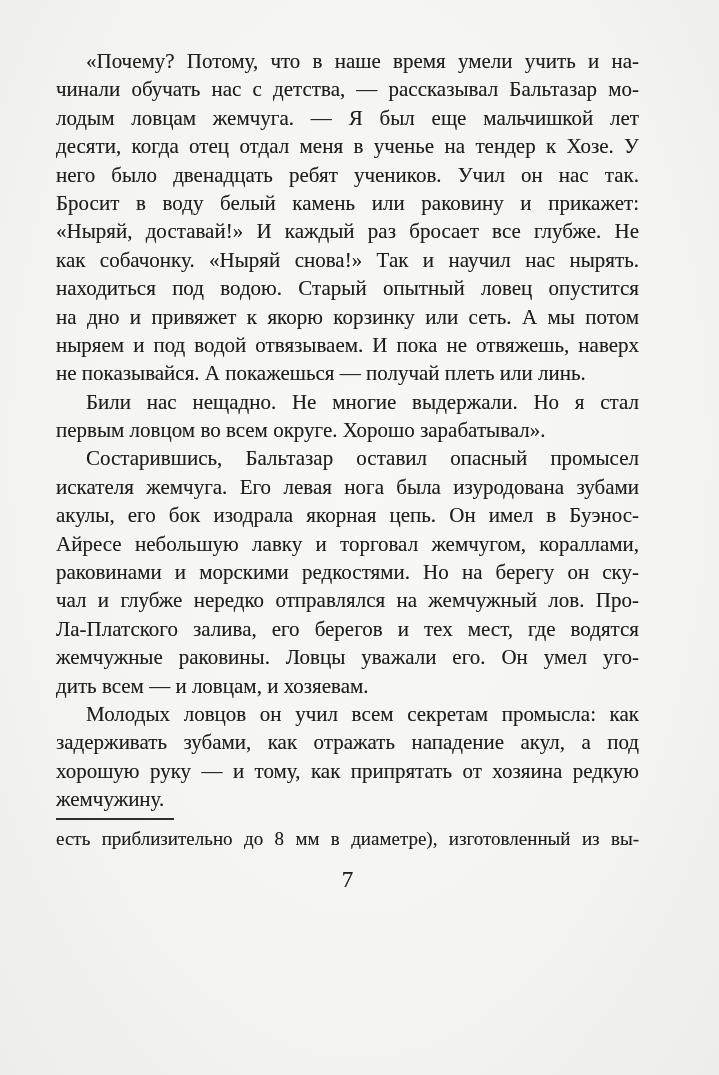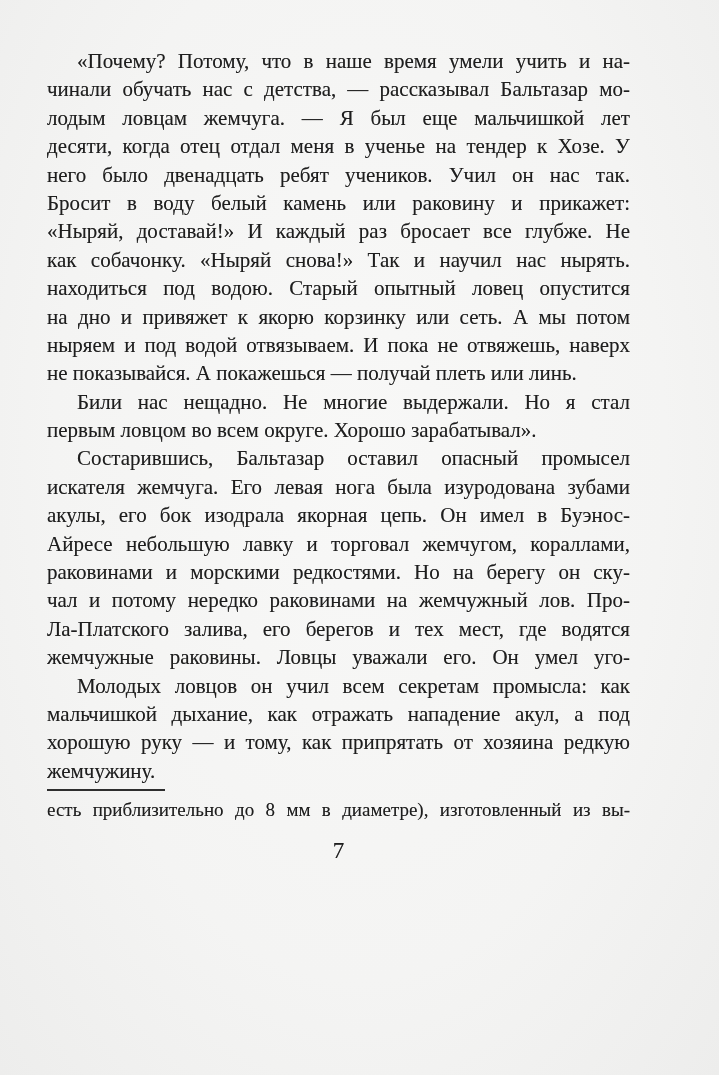"«Почему? Потому, что в наше" .text-col { left: 47px -> 56px }
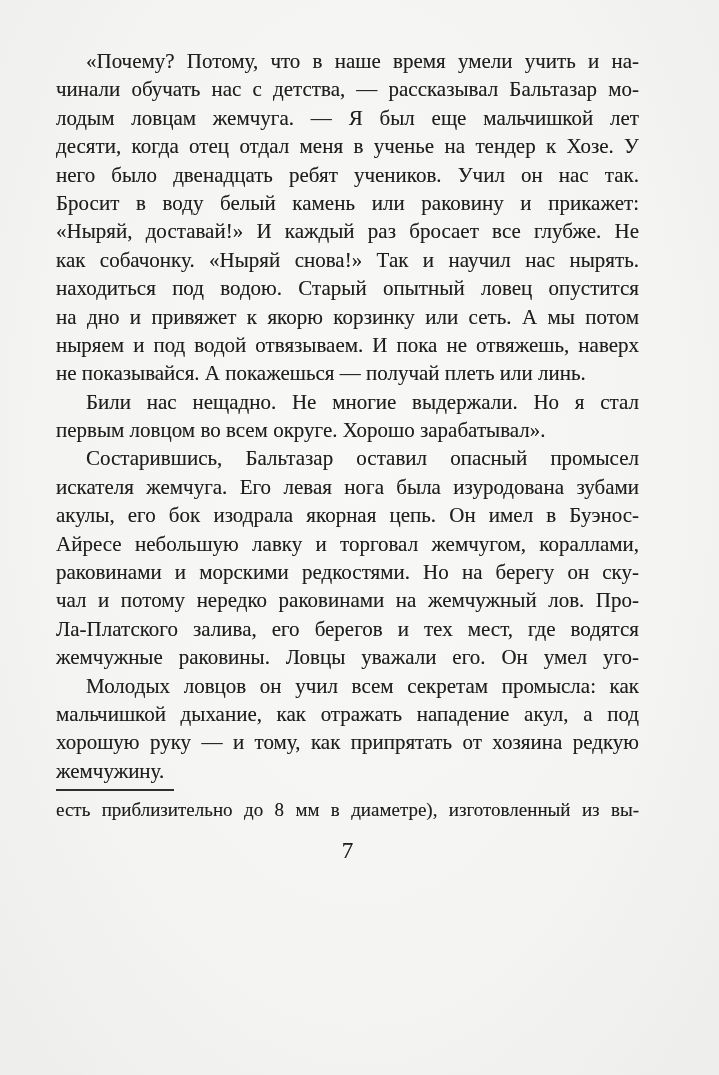"чал и потому нередко раковинами" div.line { text: потому нередко раковинами -> глубже нередко отправлялся }
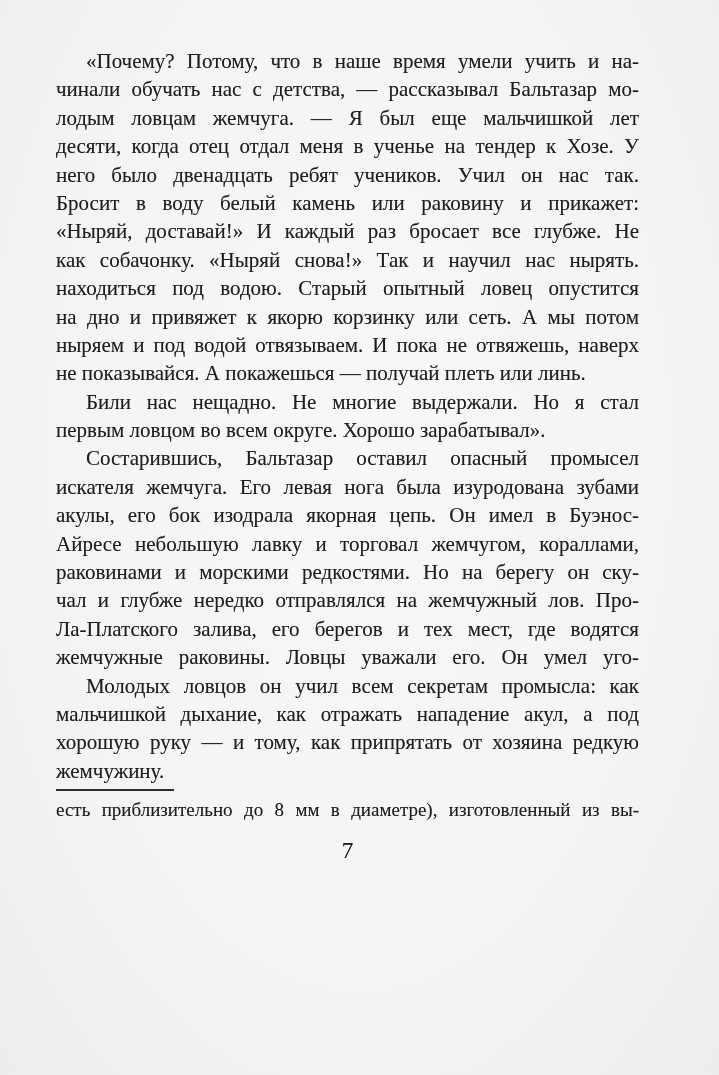"дить всем — и ловцам," div.line { html: none -> <div>дить всем — и ловцам, и хозяевам.</div> }
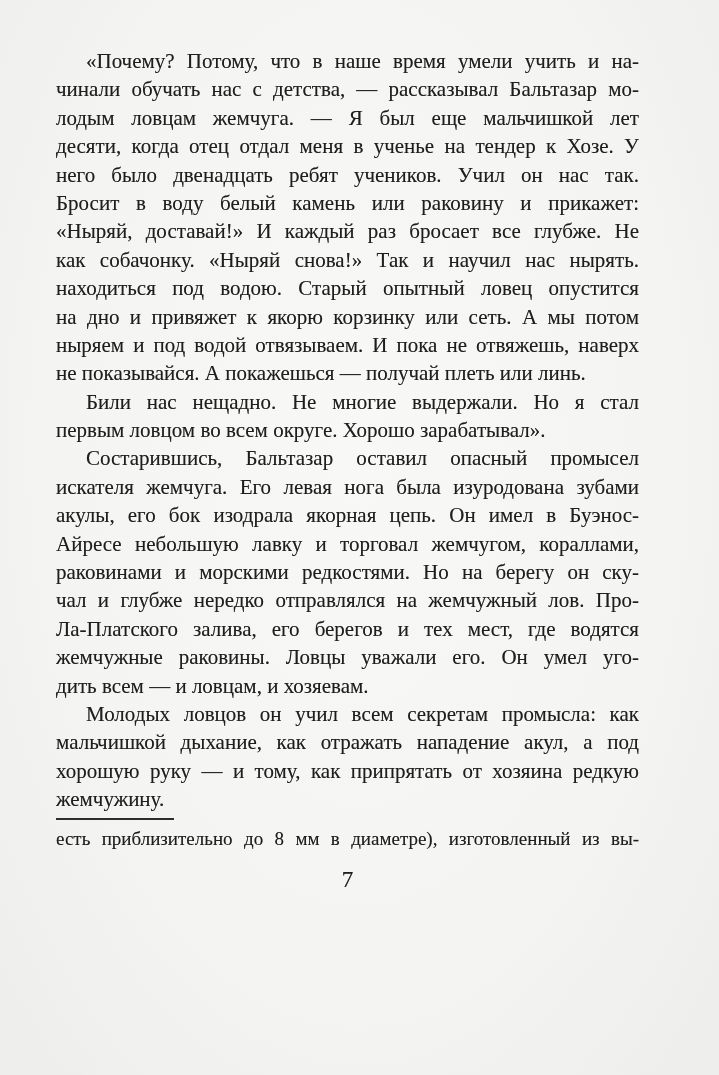"мальчишкой дыхание, как отражать" div.line { text: мальчишкой дыхание -> задерживать зубами }
